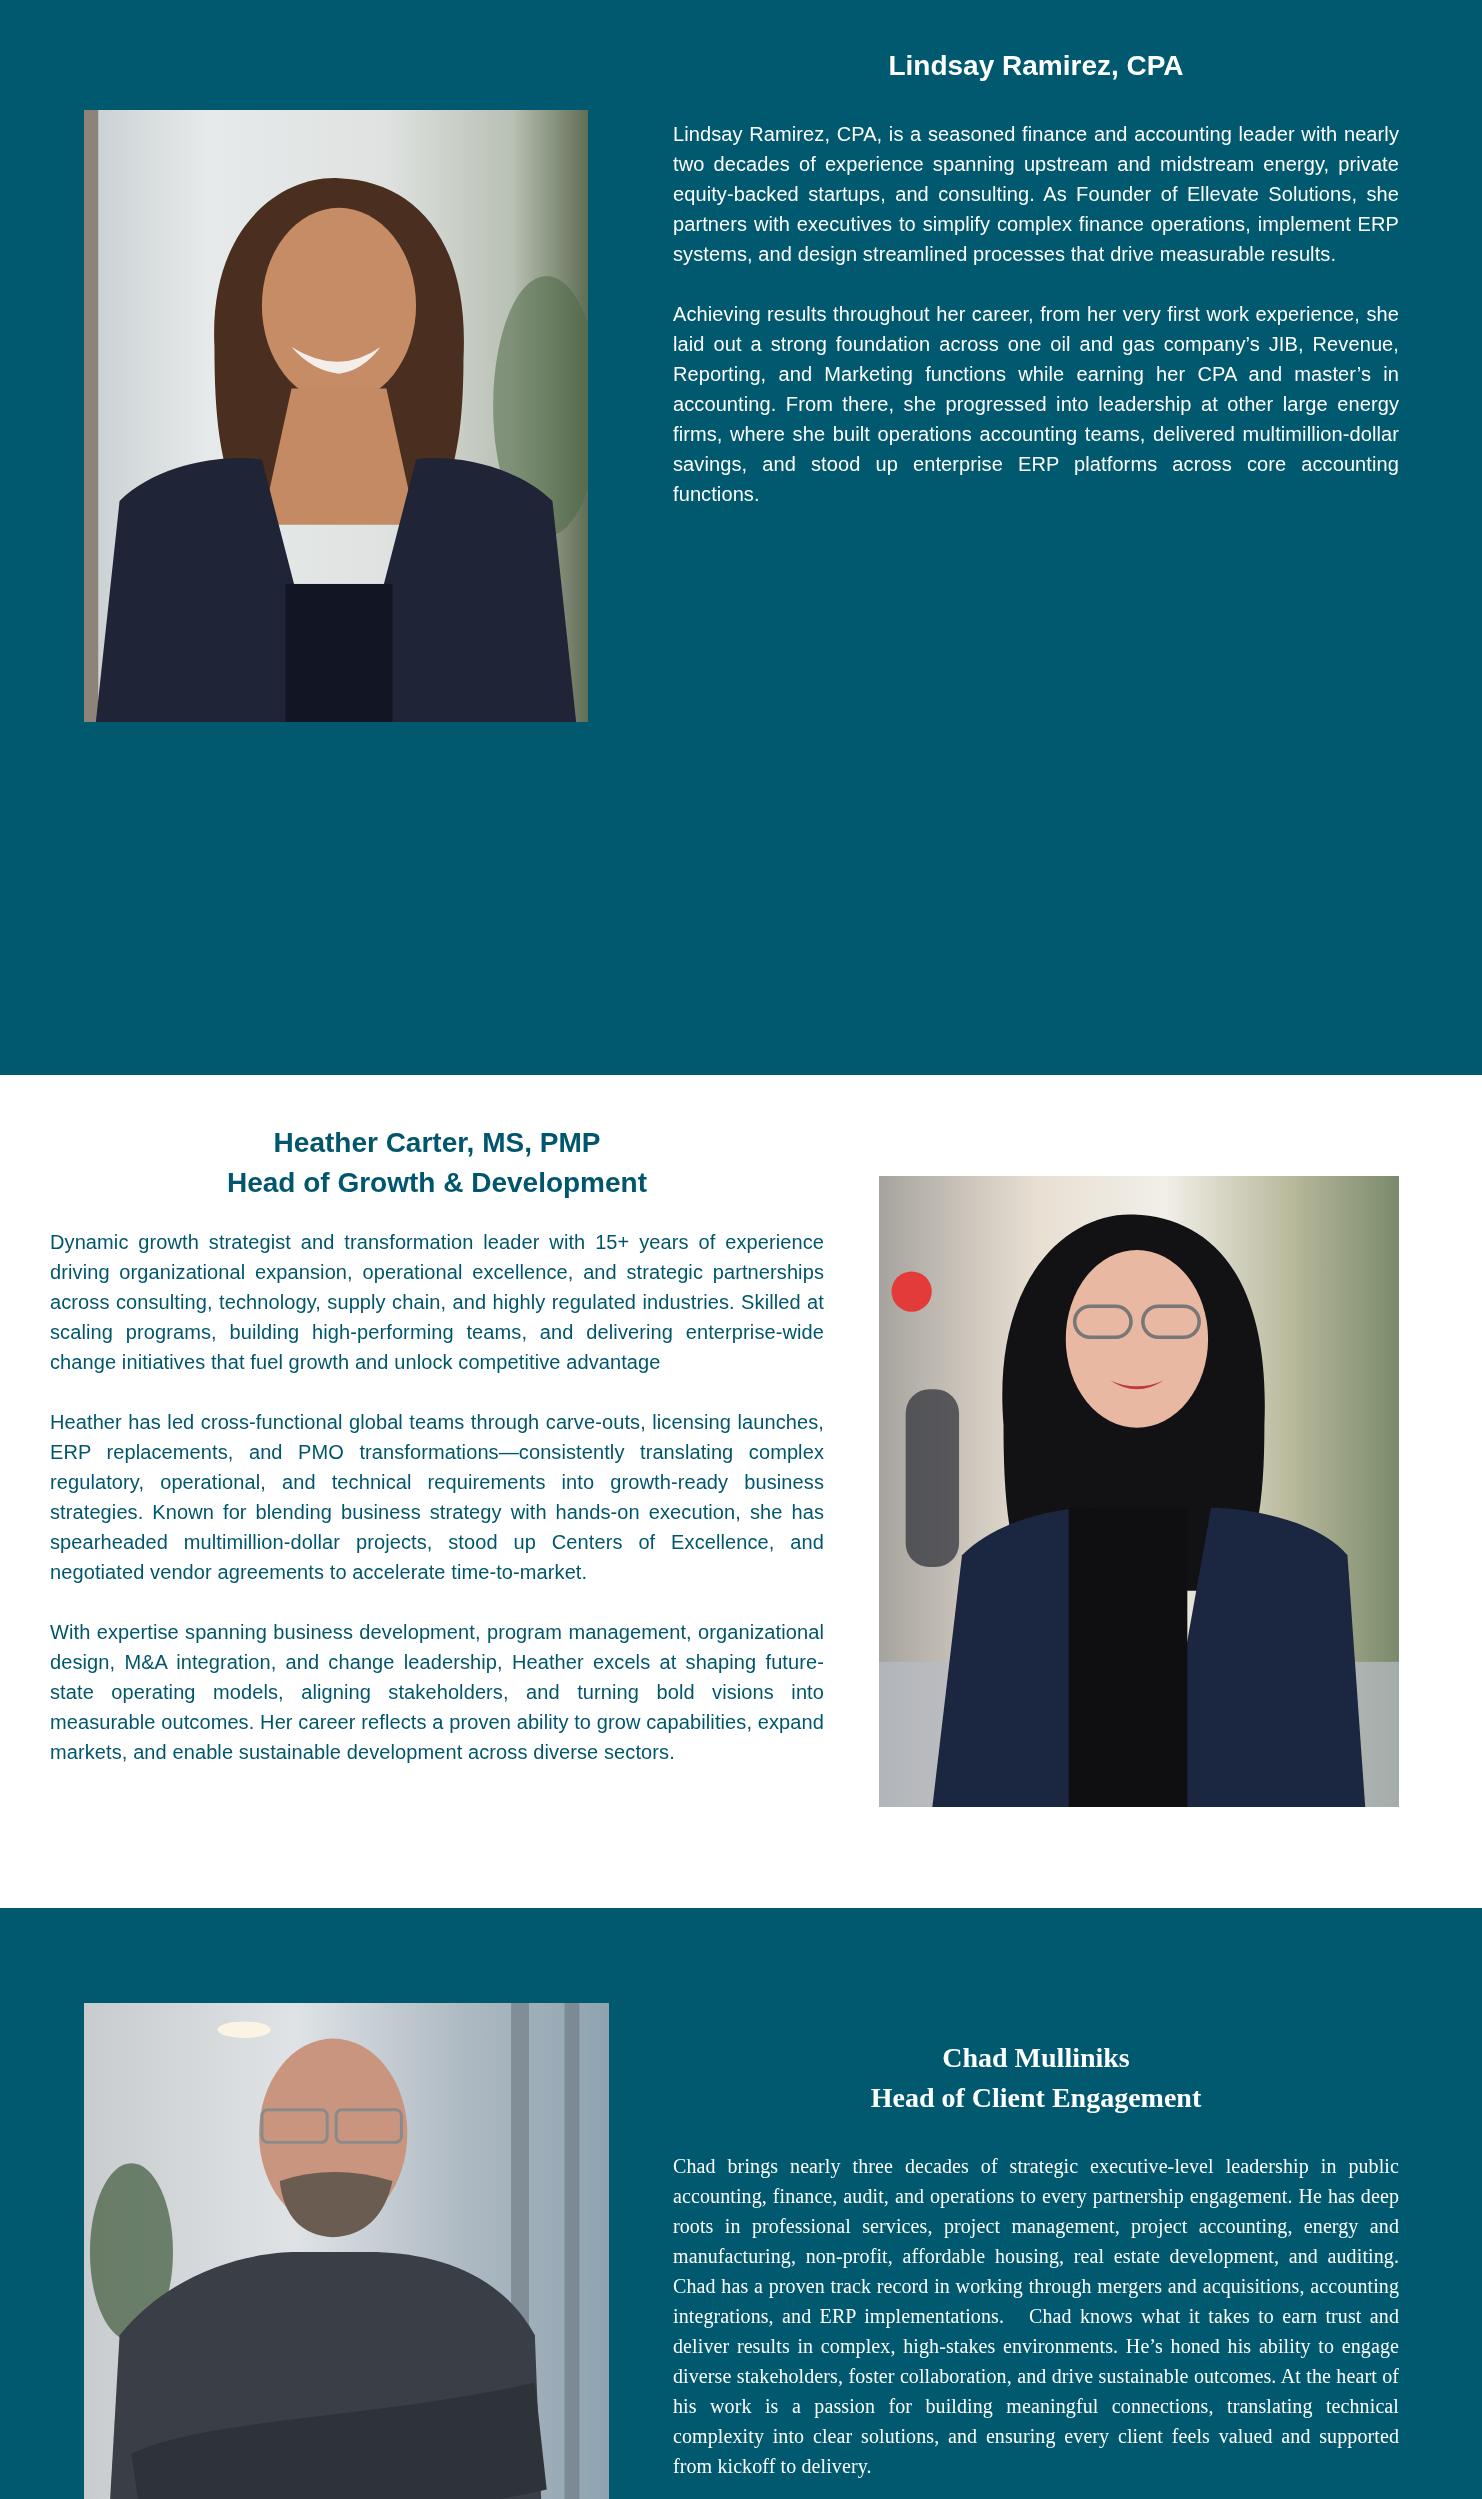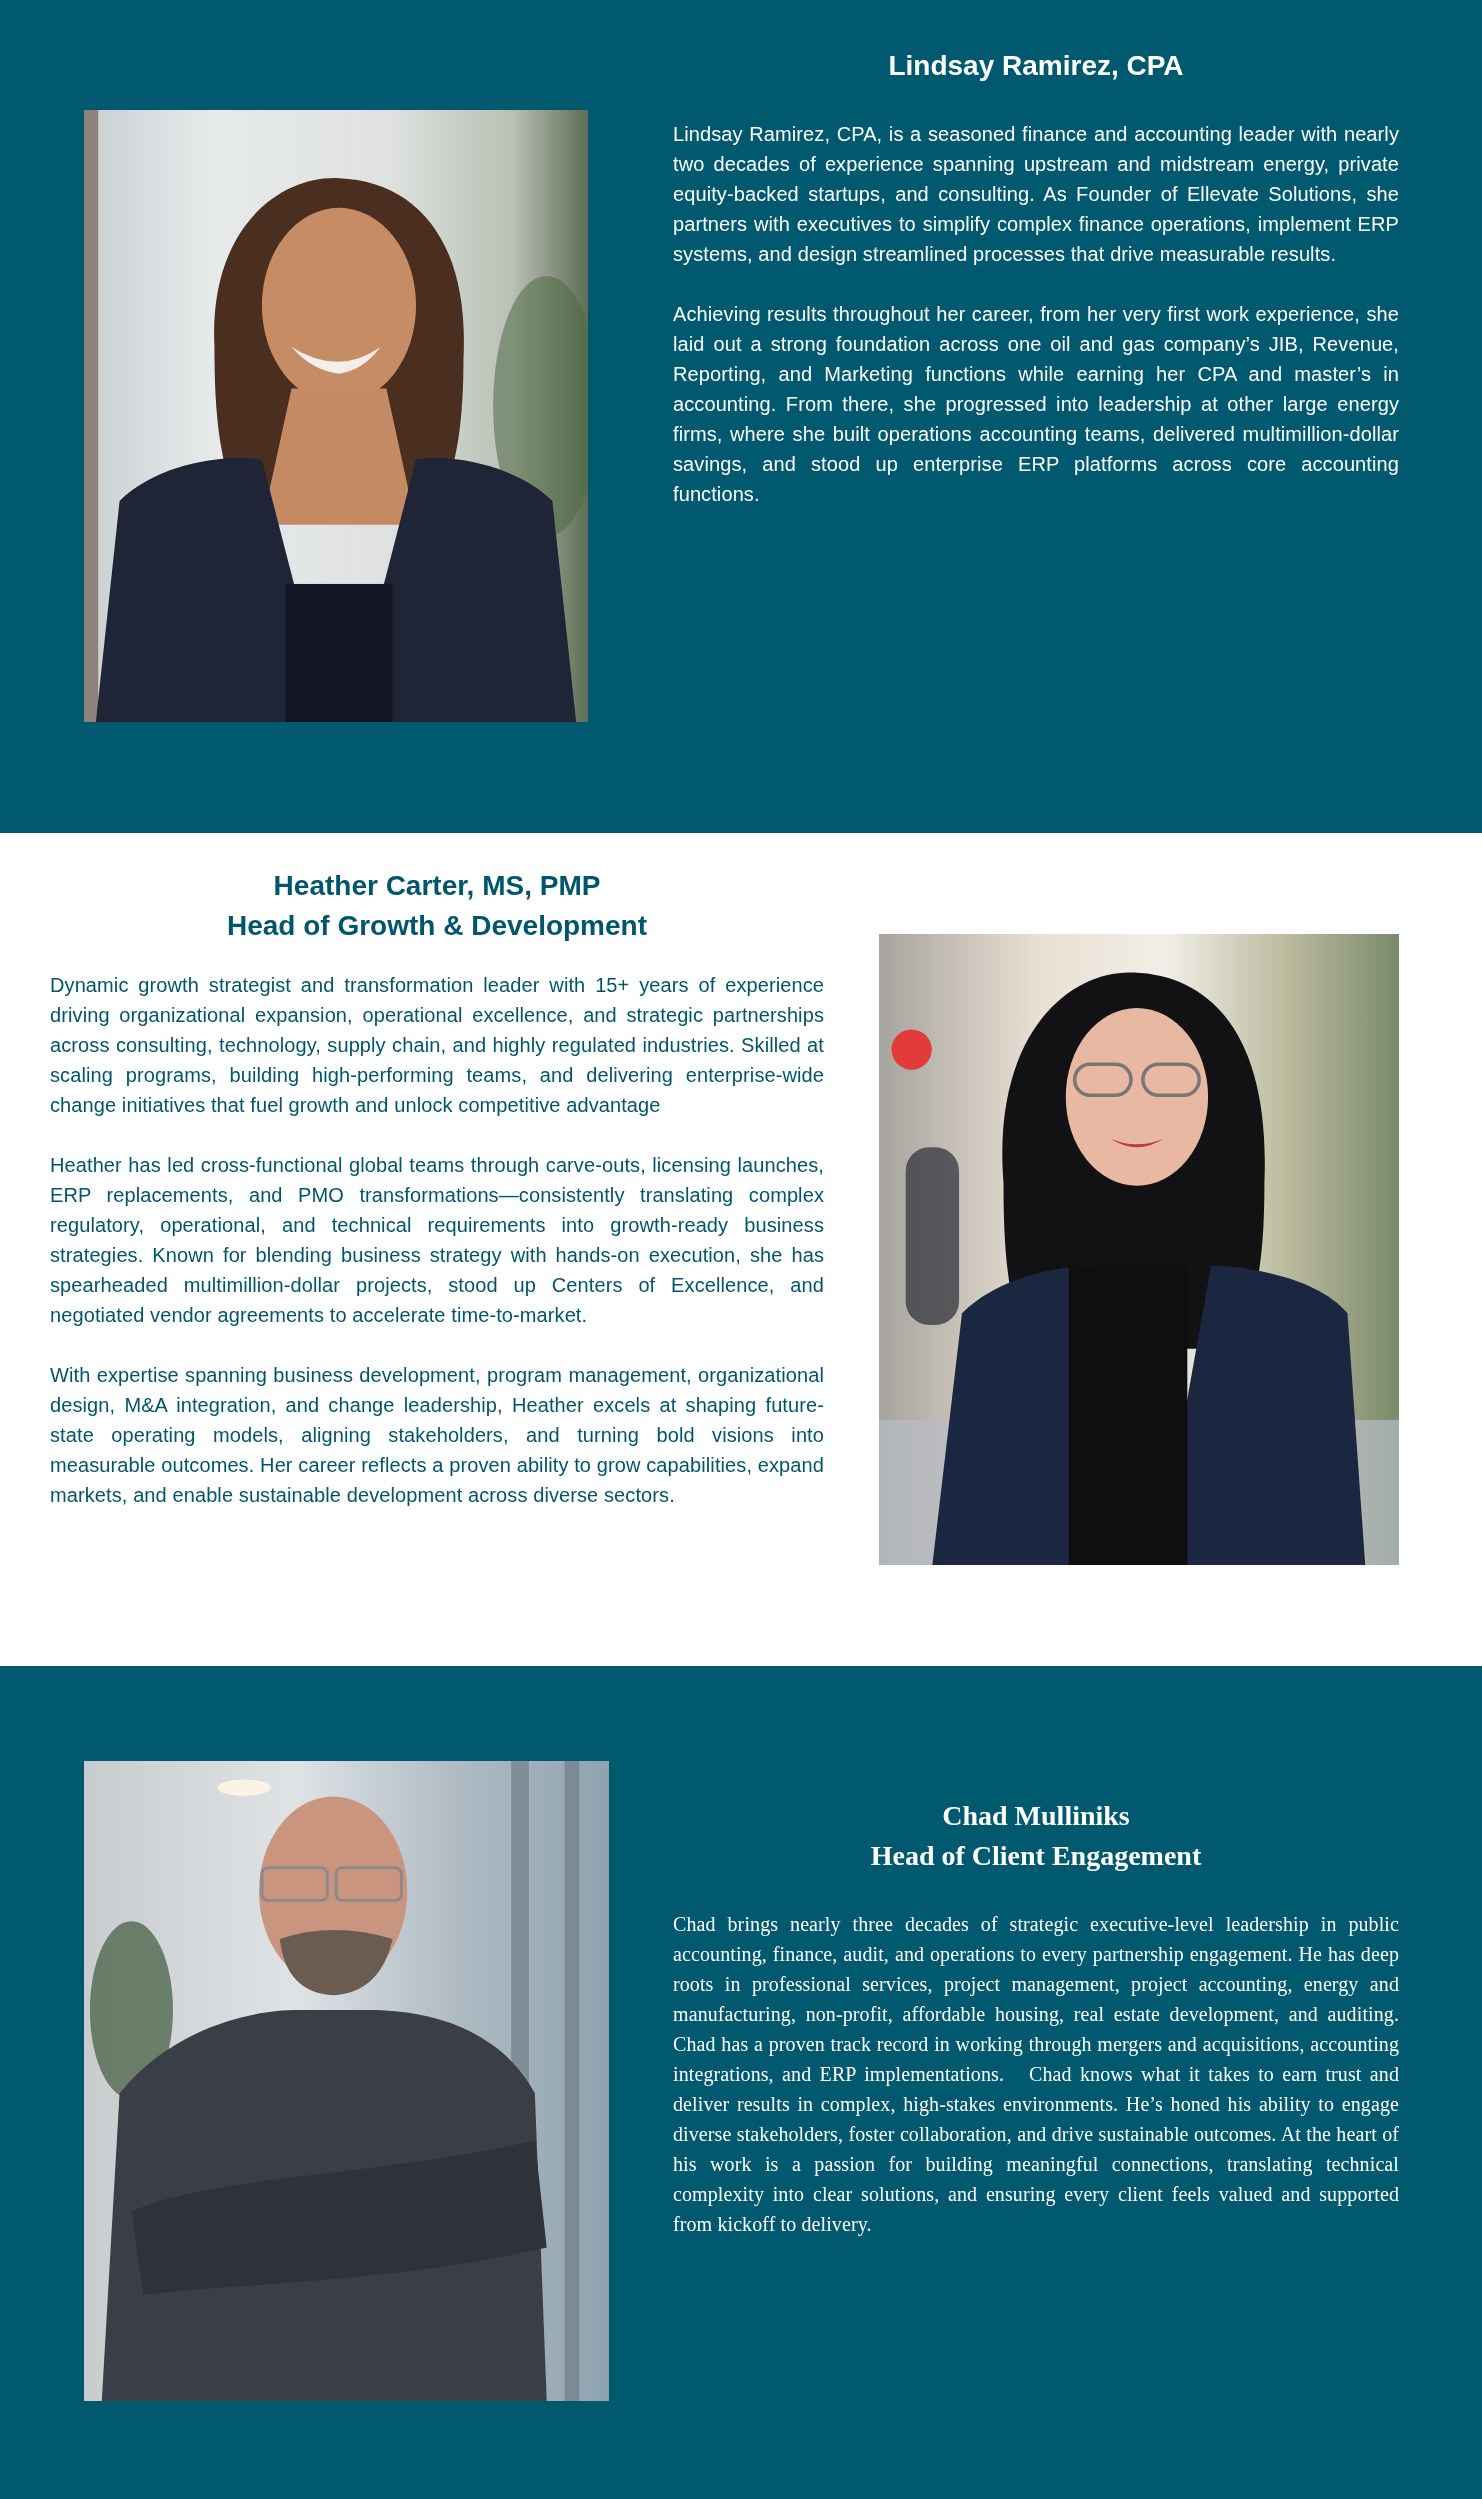"Lindsay Ramirez, CPA" section.section { height: 833px -> 1075px }
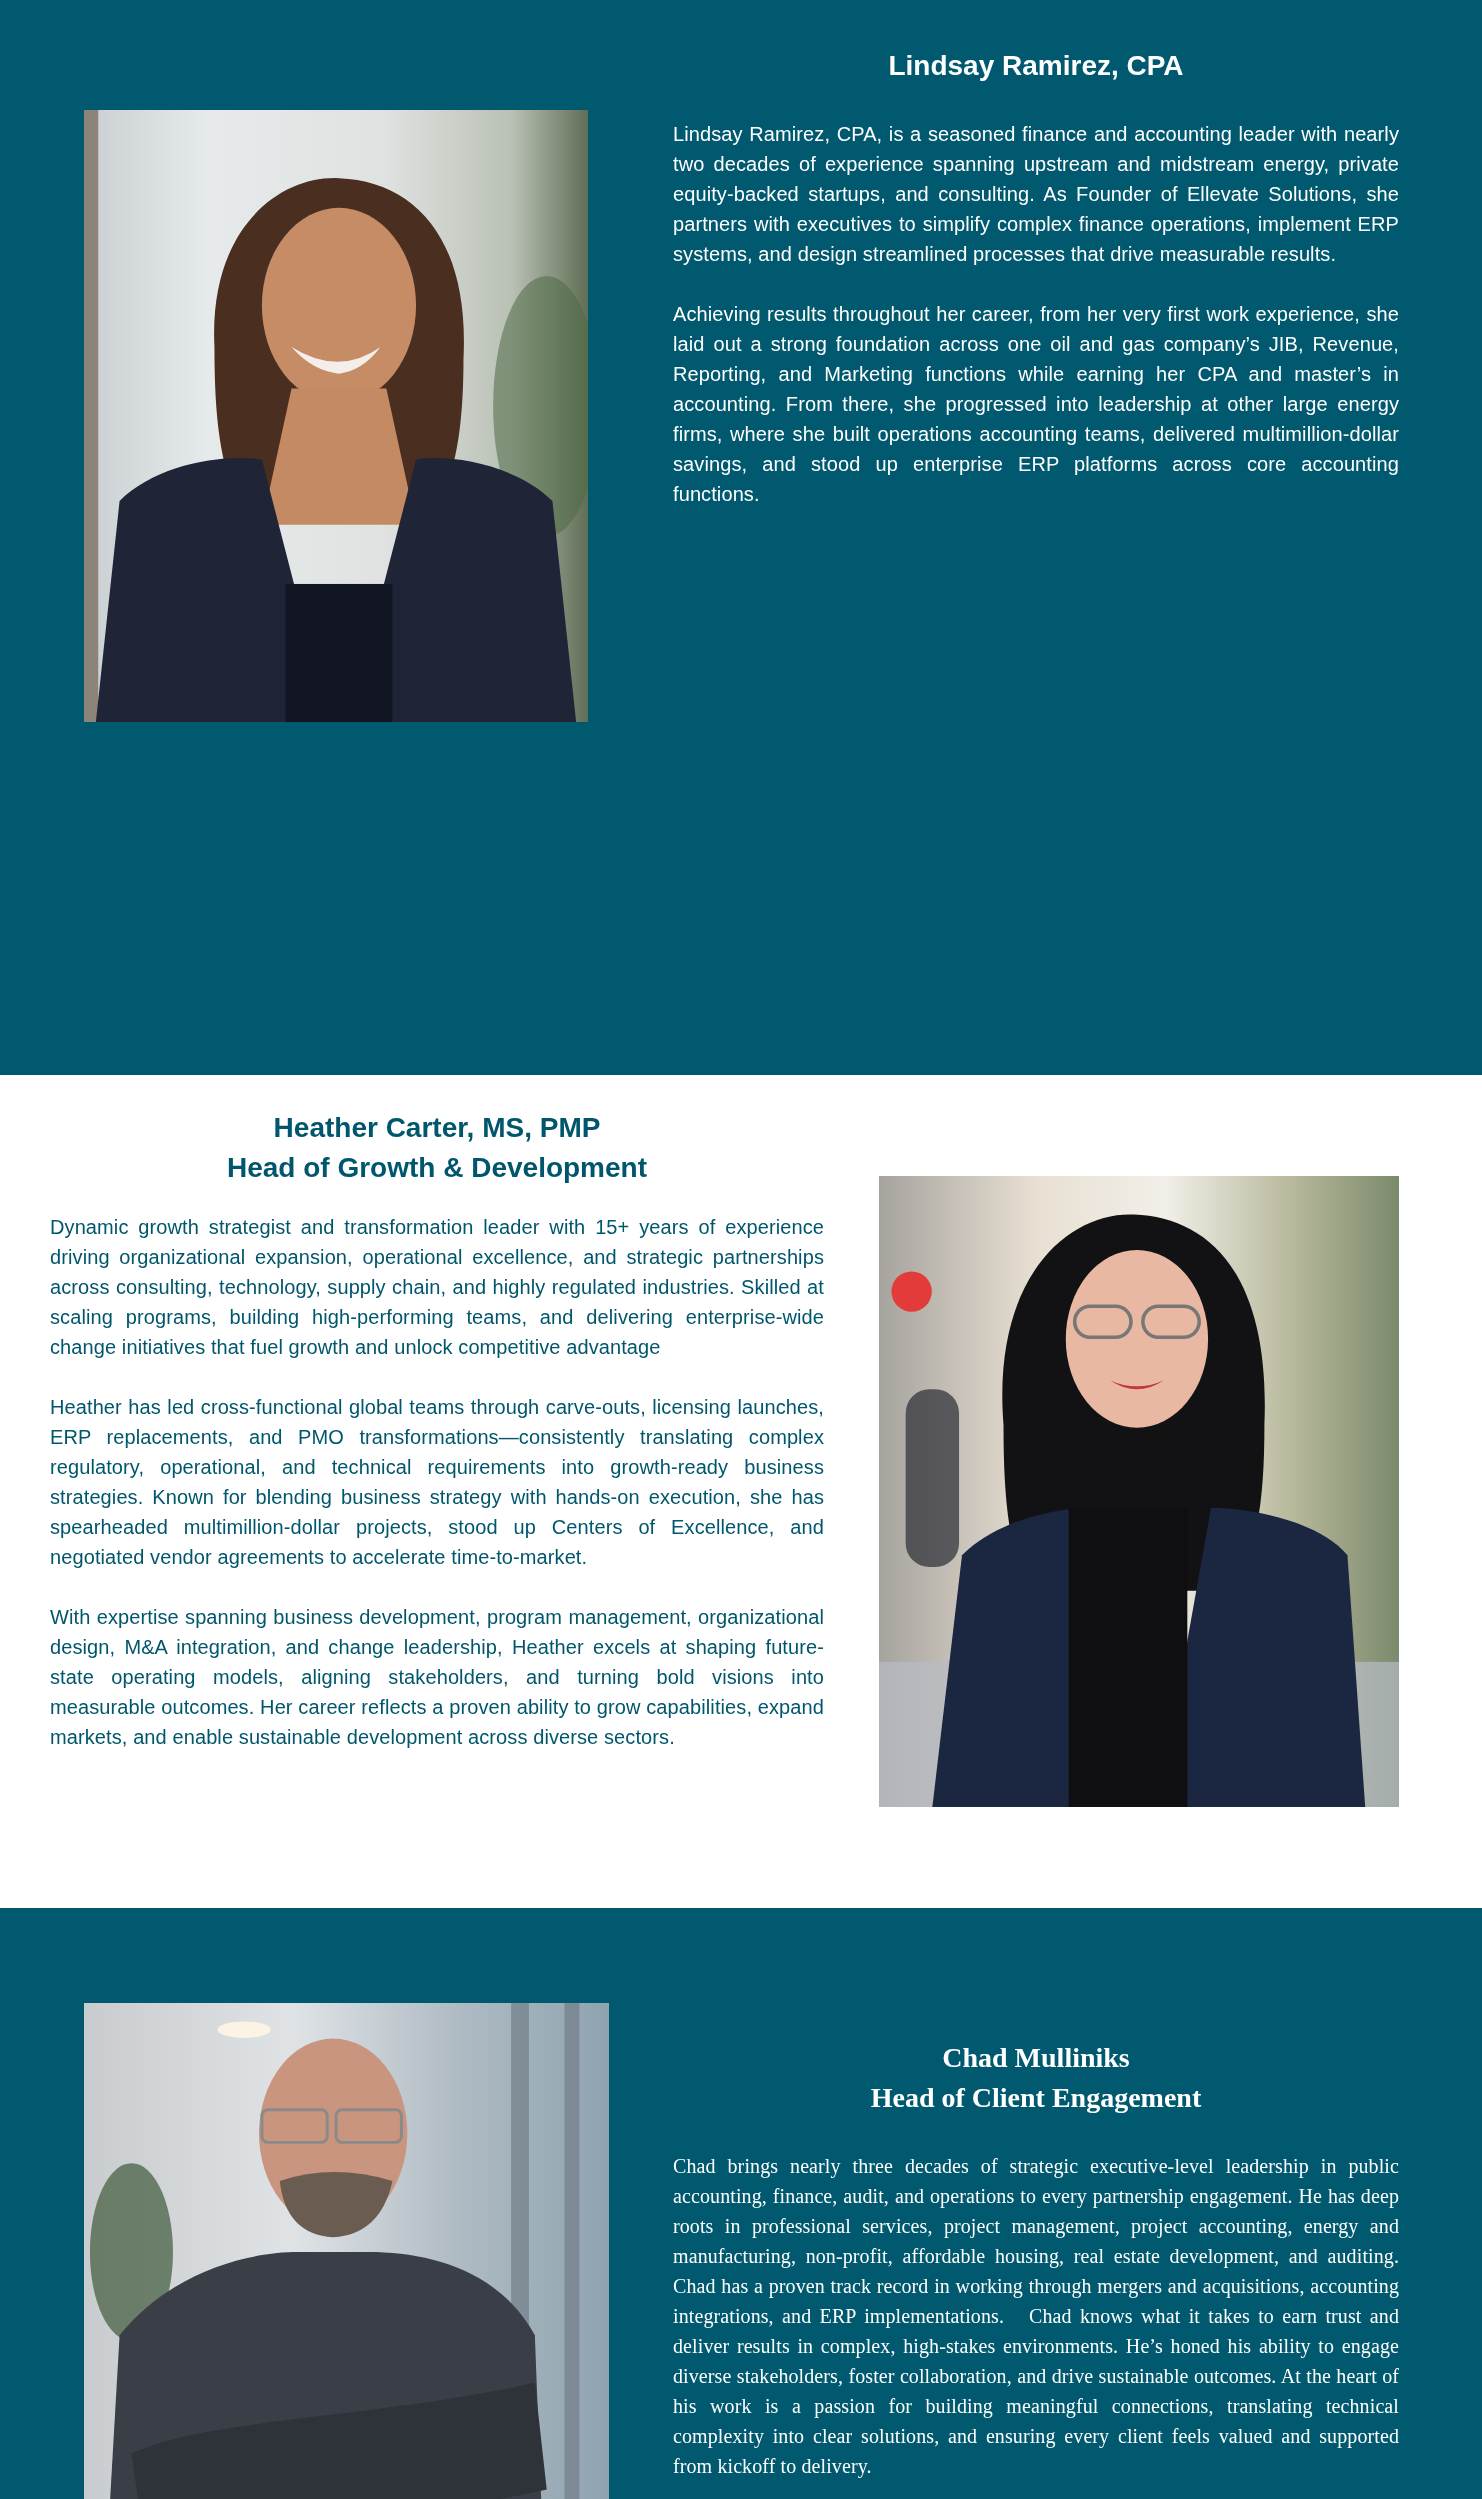"Heather Carter, MS, PMP" div.textcol { top: 33px -> 48px }
